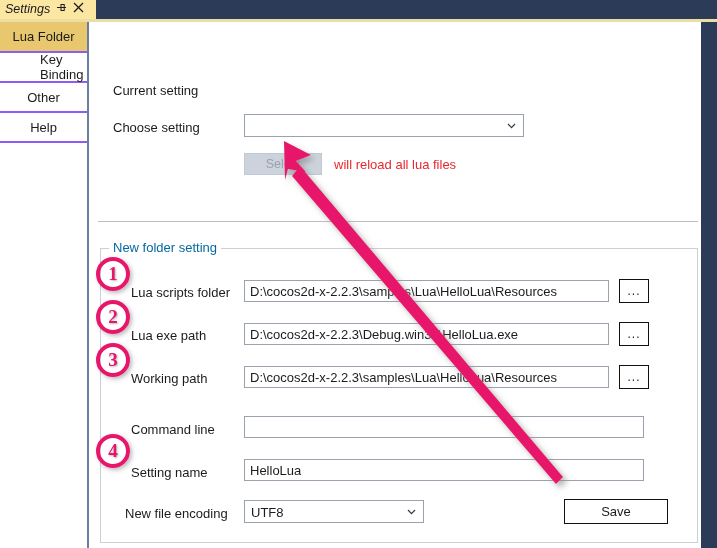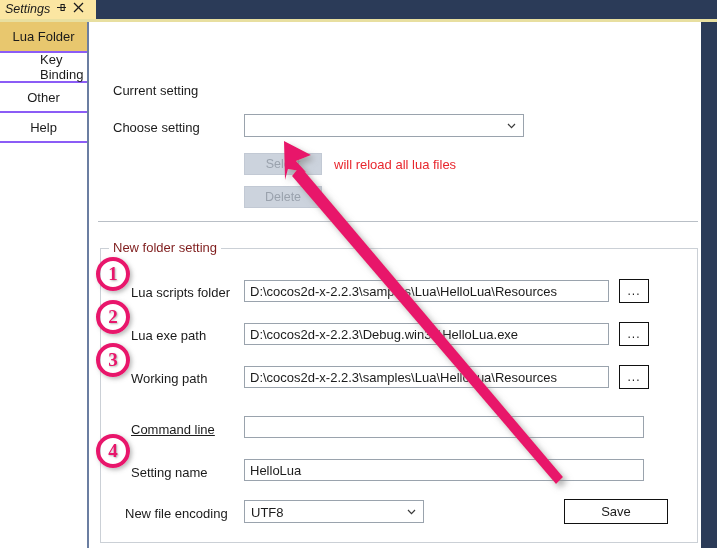"Delete" div.btn-disabled { html: <div> <span>Delete</span> </div> -> none }
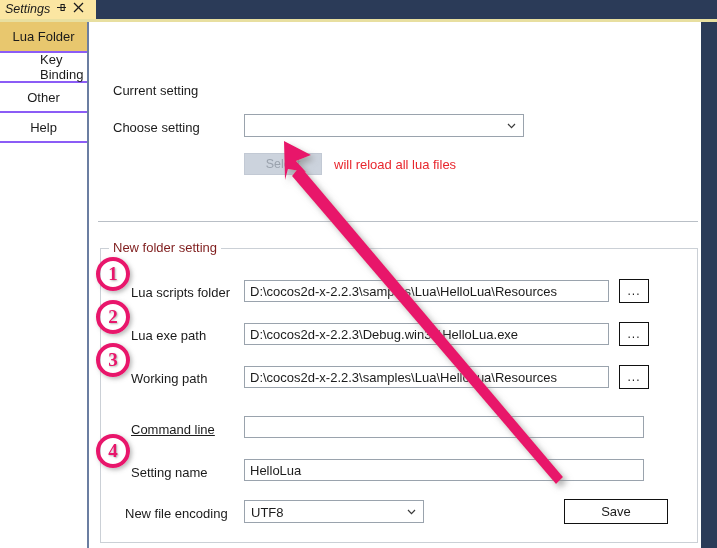"New folder setting" #group-title { color: #7f1d1d -> #0369a1 }
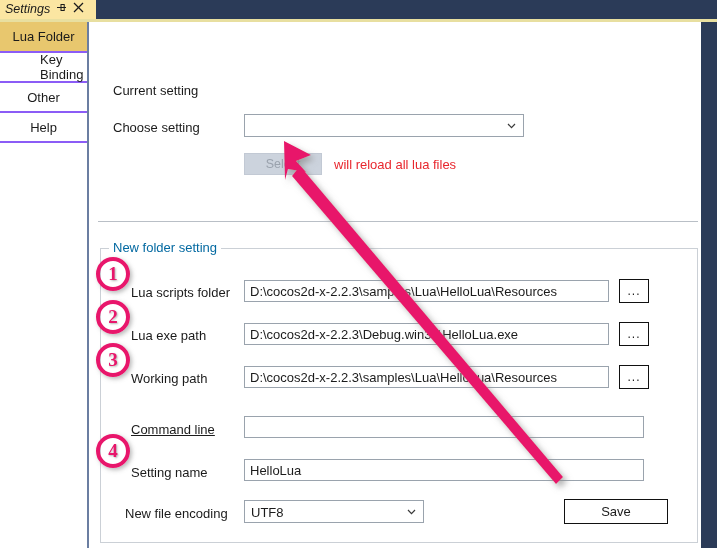"Command line" #lbl-cmd { text-decoration: underline -> none }
